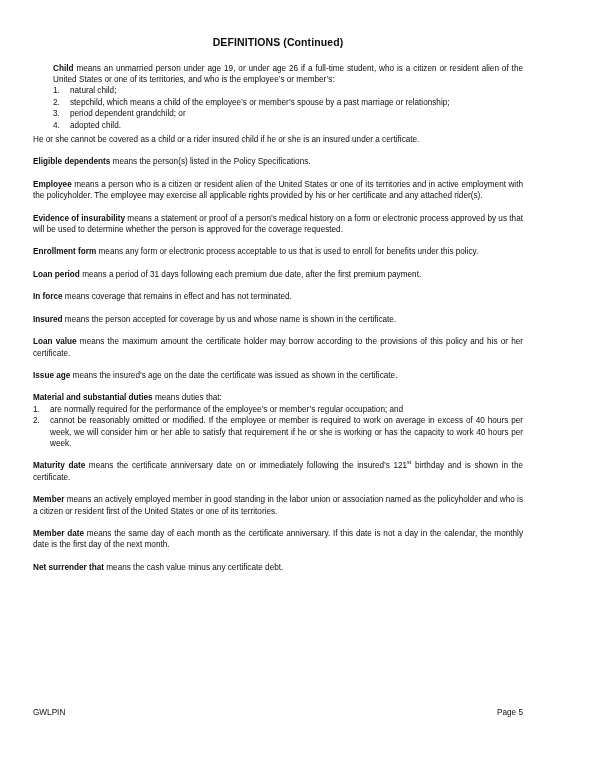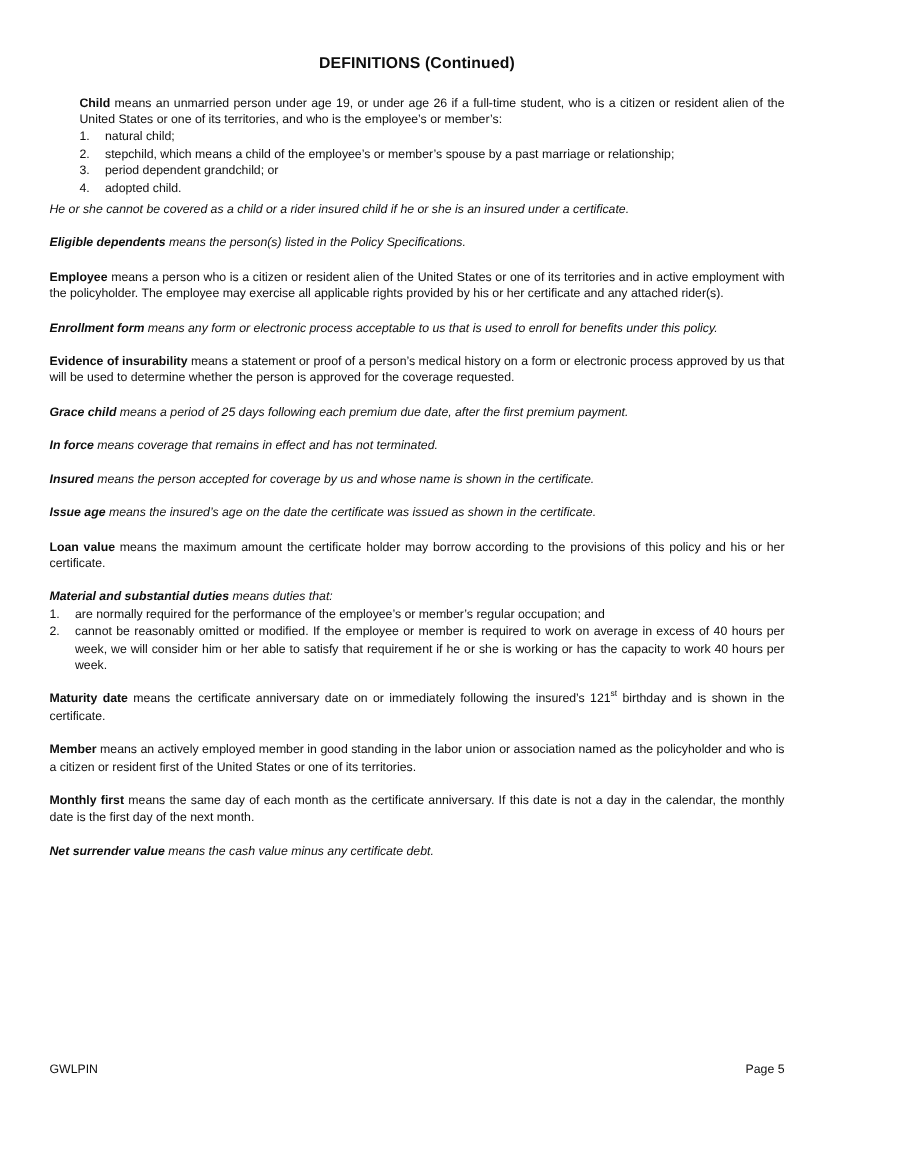"He or she cannot be" .para.nojust { font-style: italic -> none }
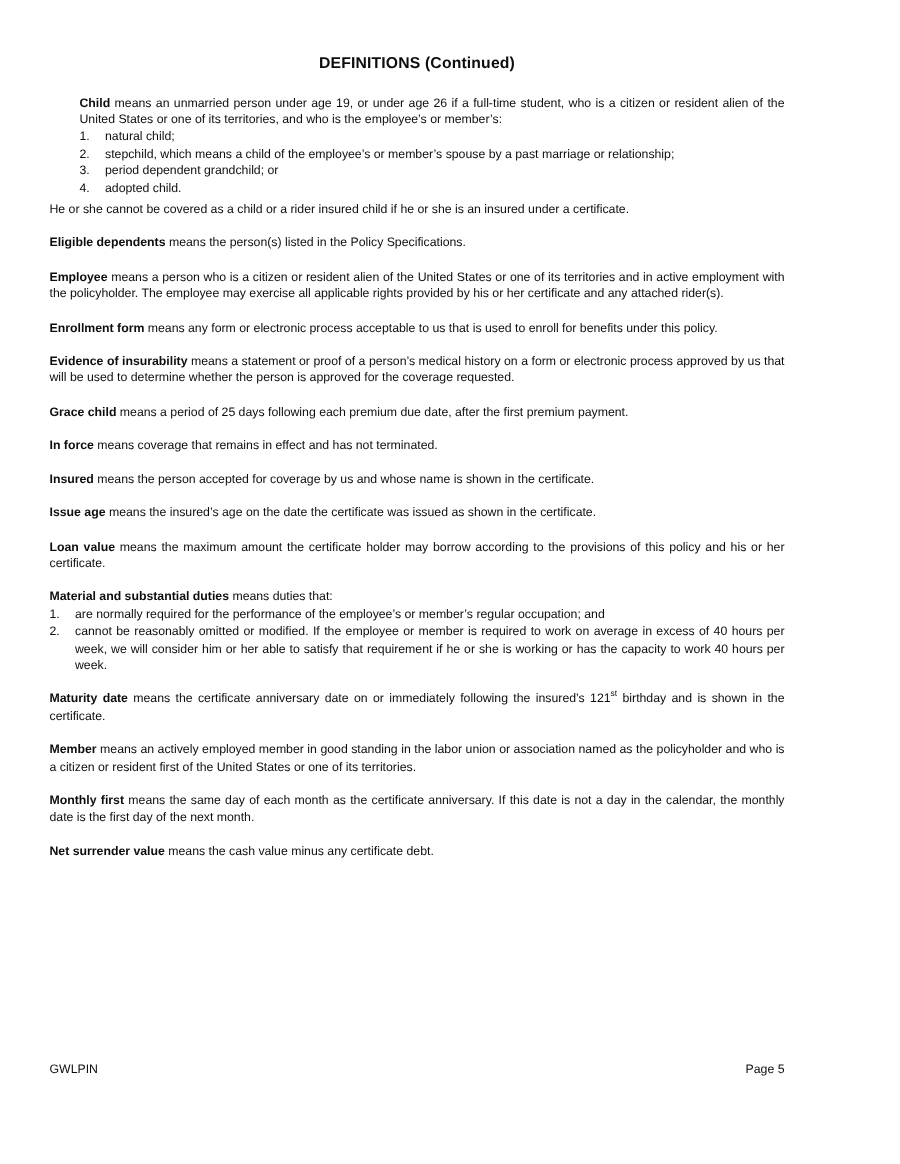"Enrollment form means any form" div.block { order: before "Evidence of insurability means a" -> after "Evidence of insurability means a" }
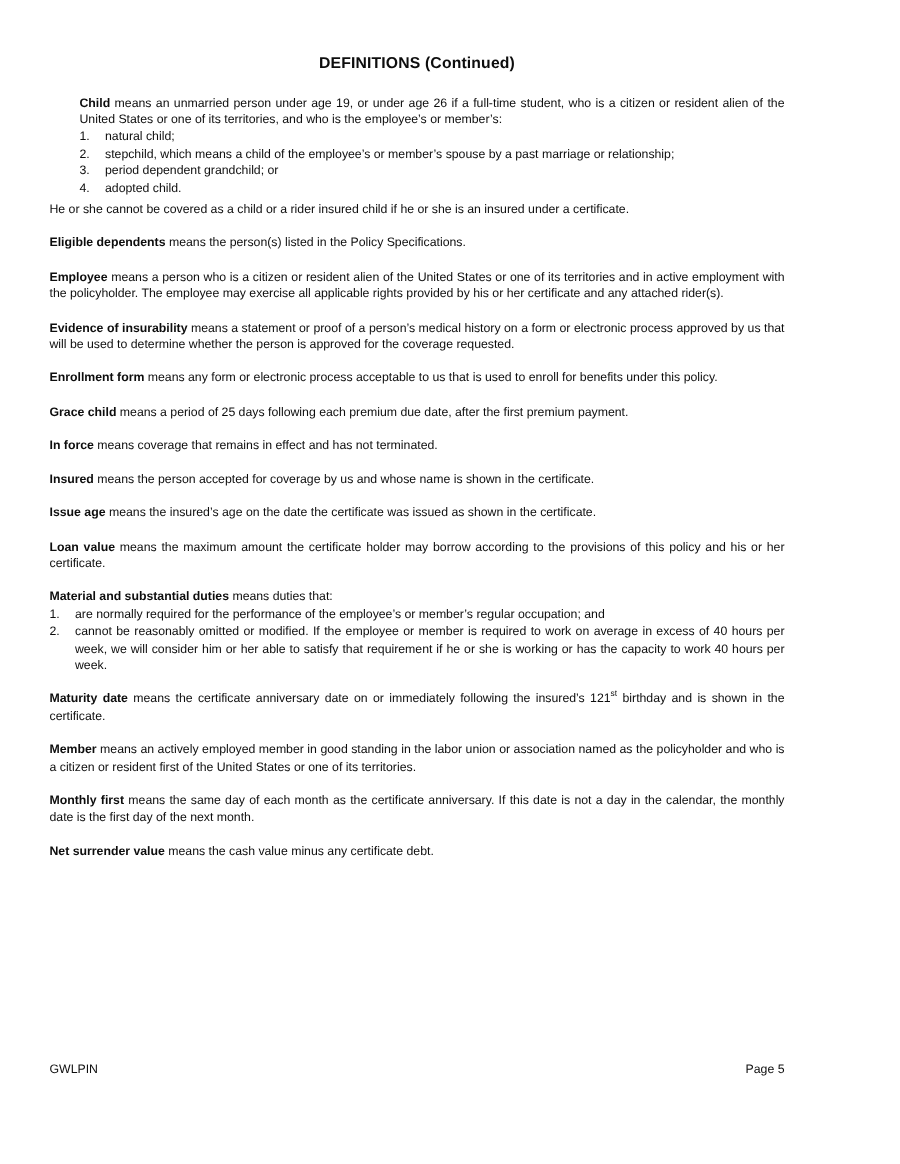"Grace child" span.term { text: Grace child -> Loan period }
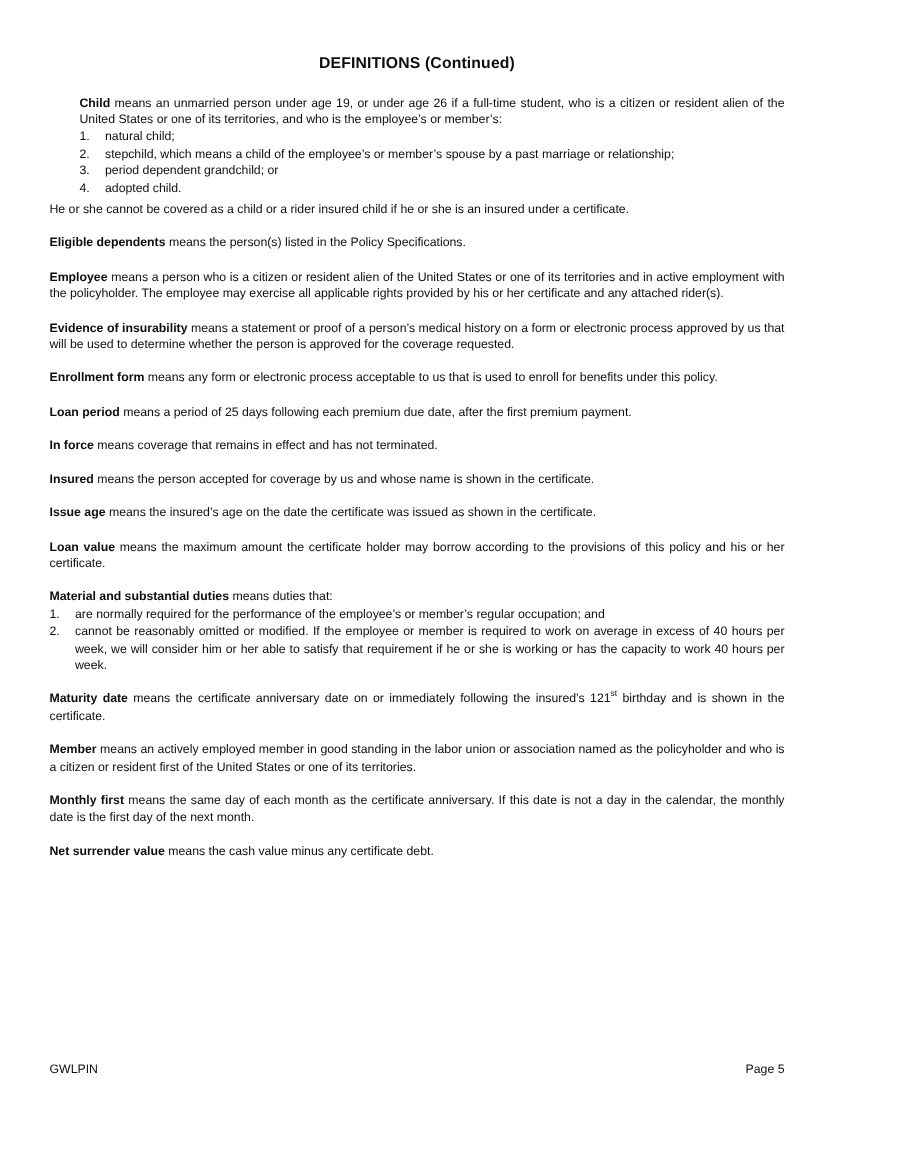"means a period of 25" span { text: 25 -> 31 }
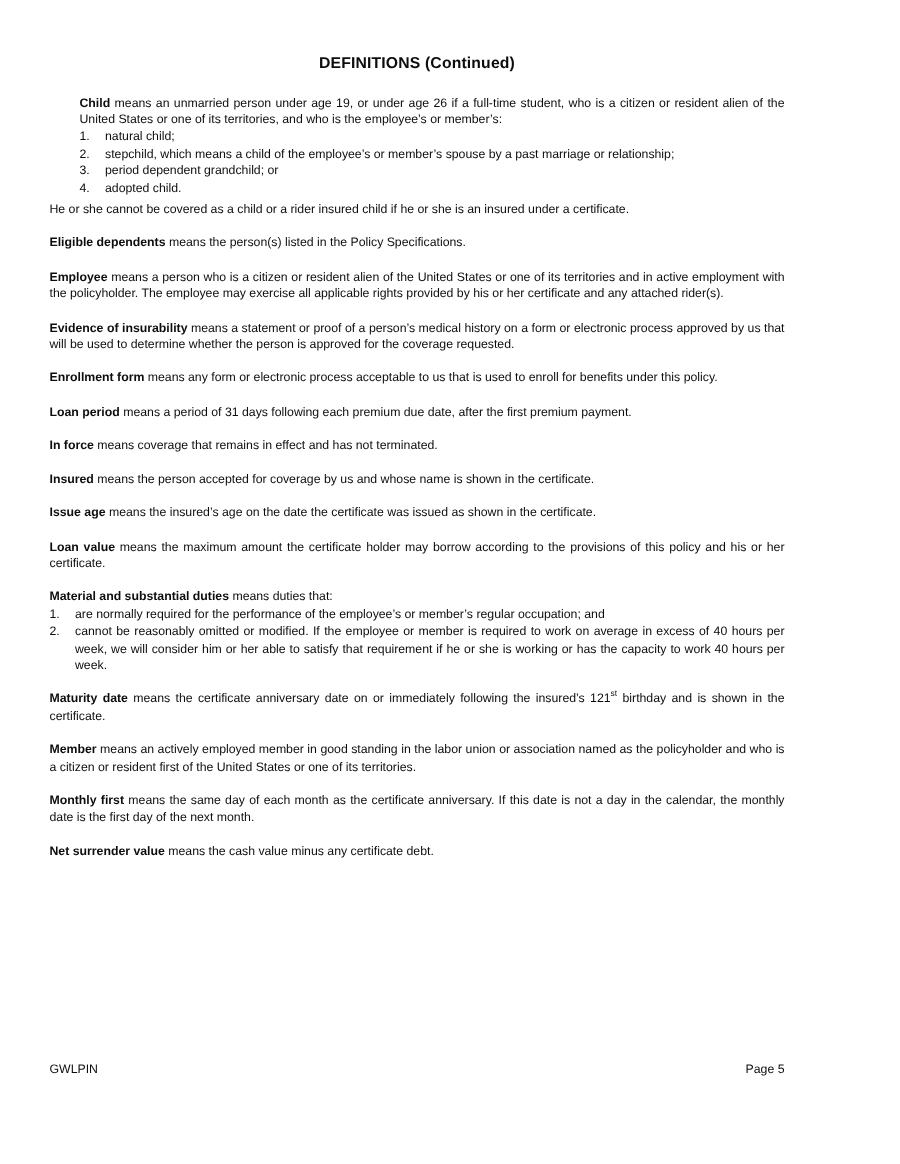"Issue age means the insured’s" div.block { order: before "Loan value means the maximum" -> after "Loan value means the maximum" }
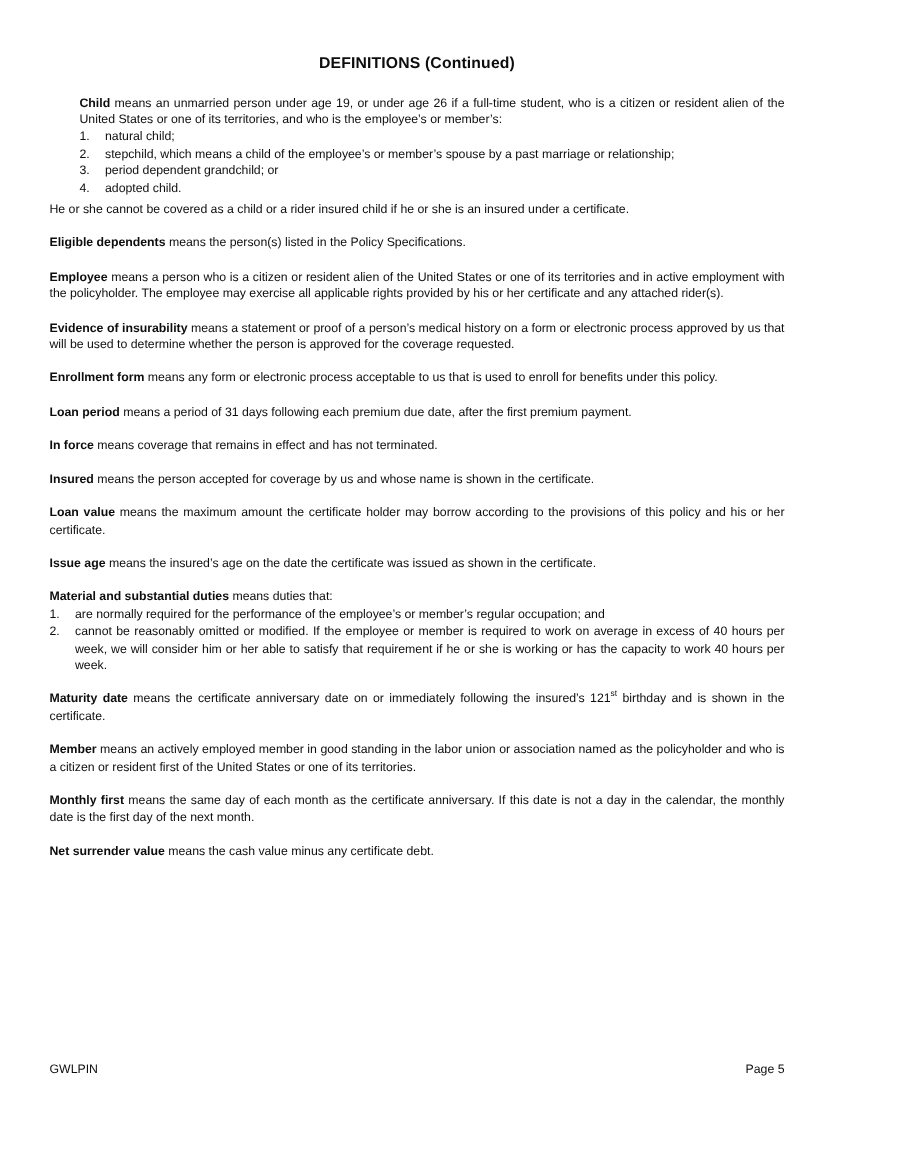"Monthly first" span.term { text: Monthly first -> Member date }
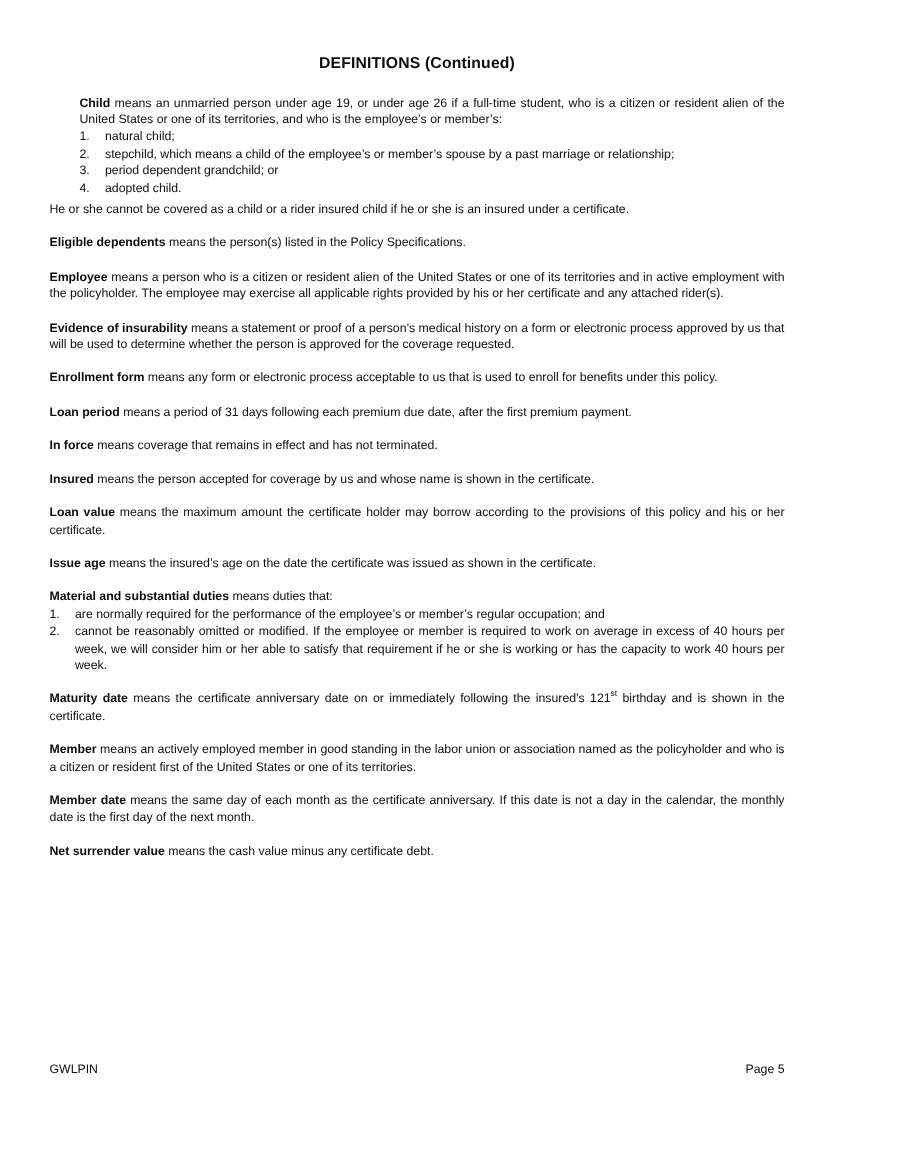"Net surrender value" span.term { text: value -> that }
